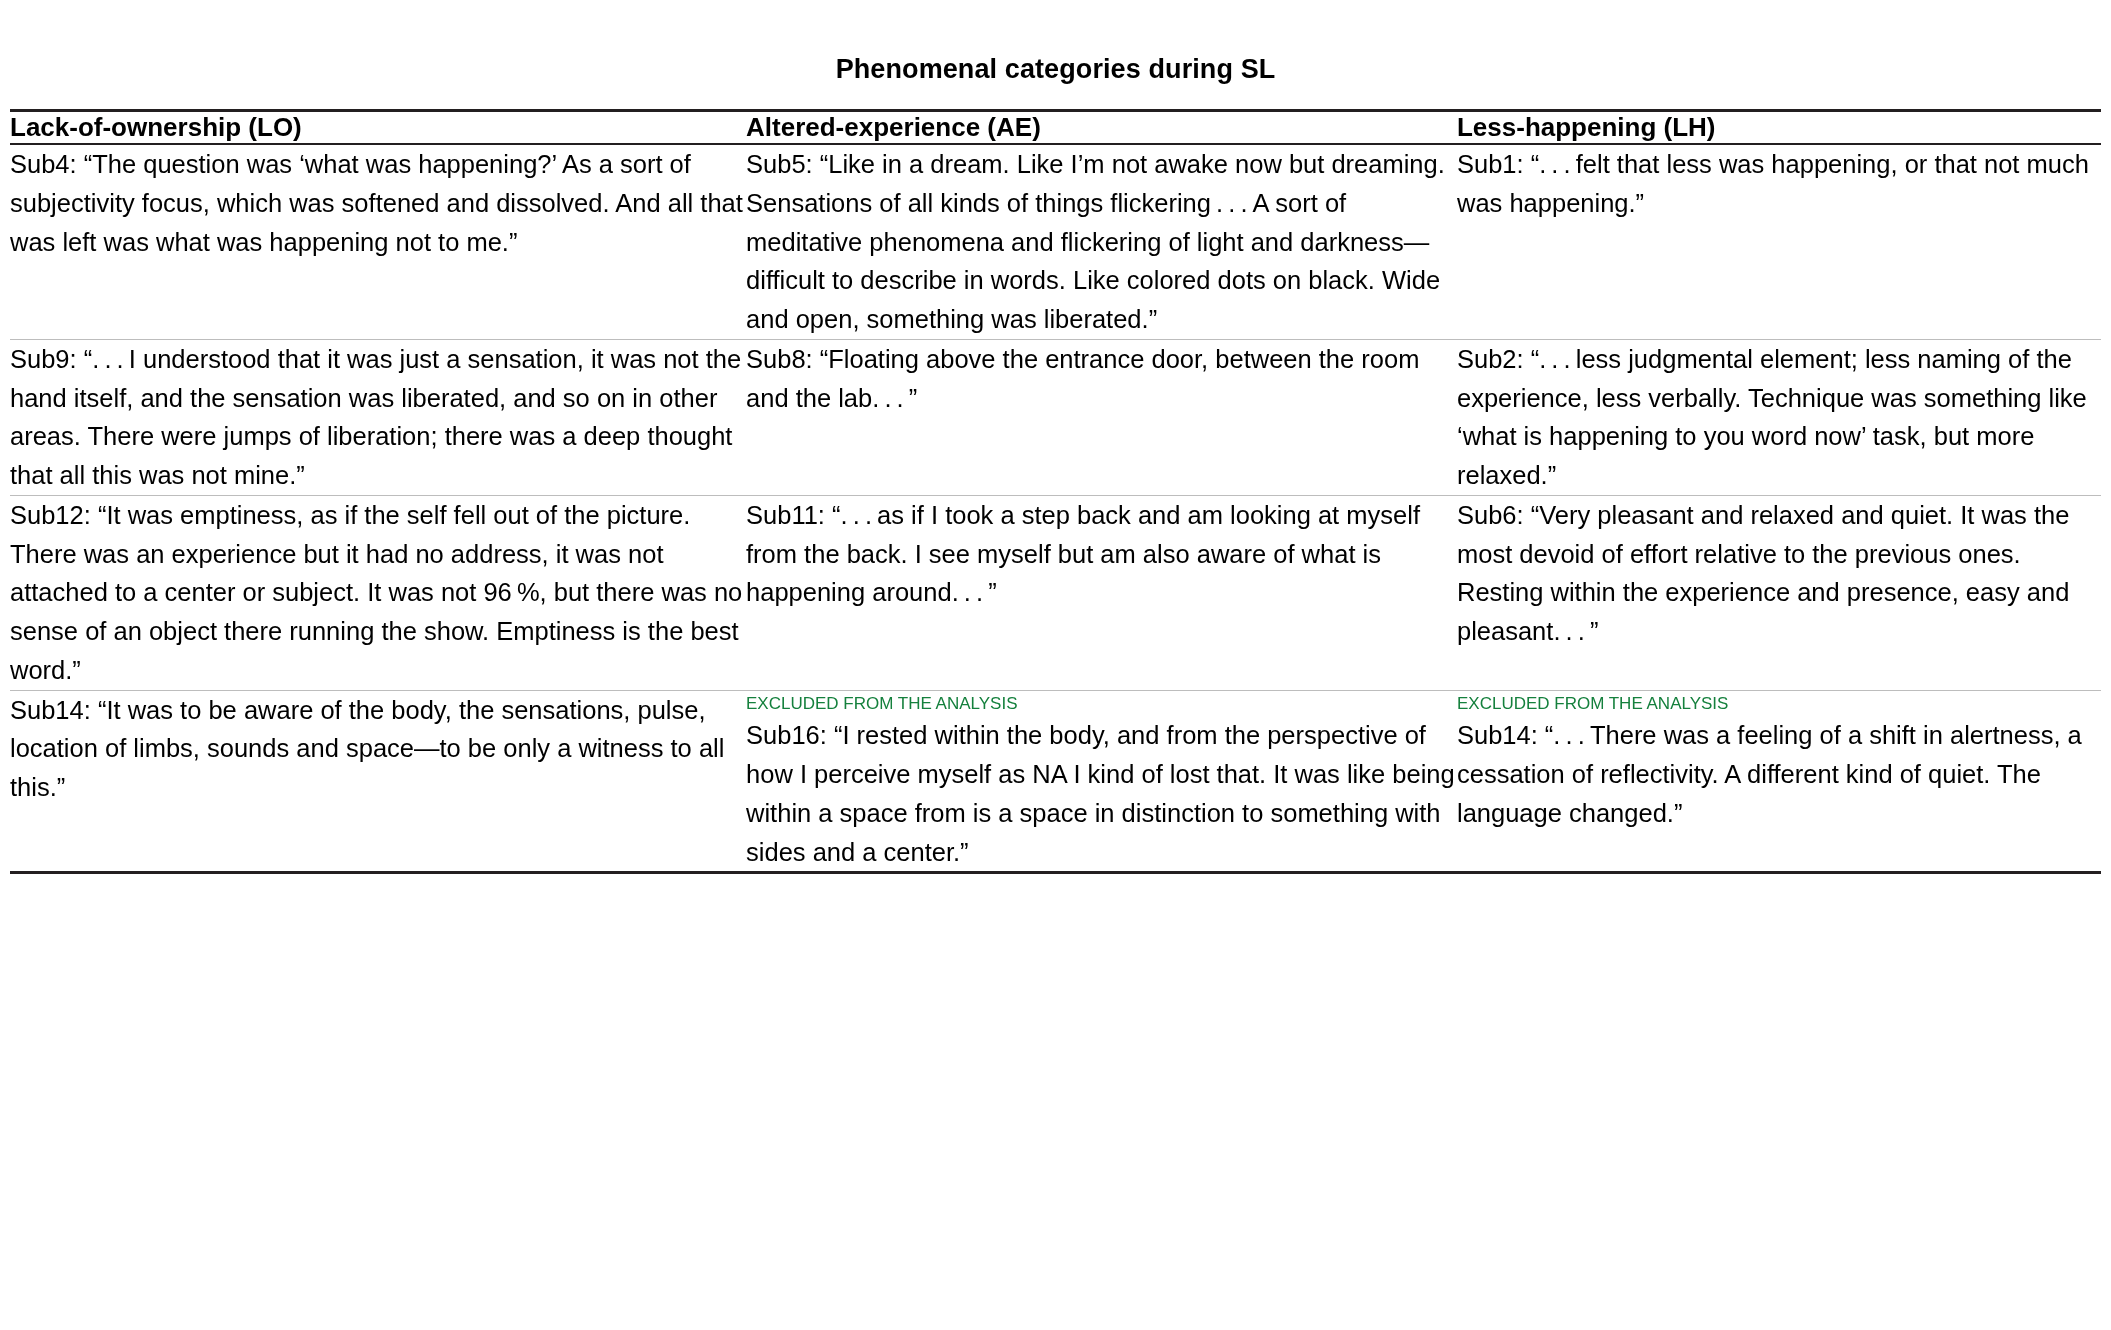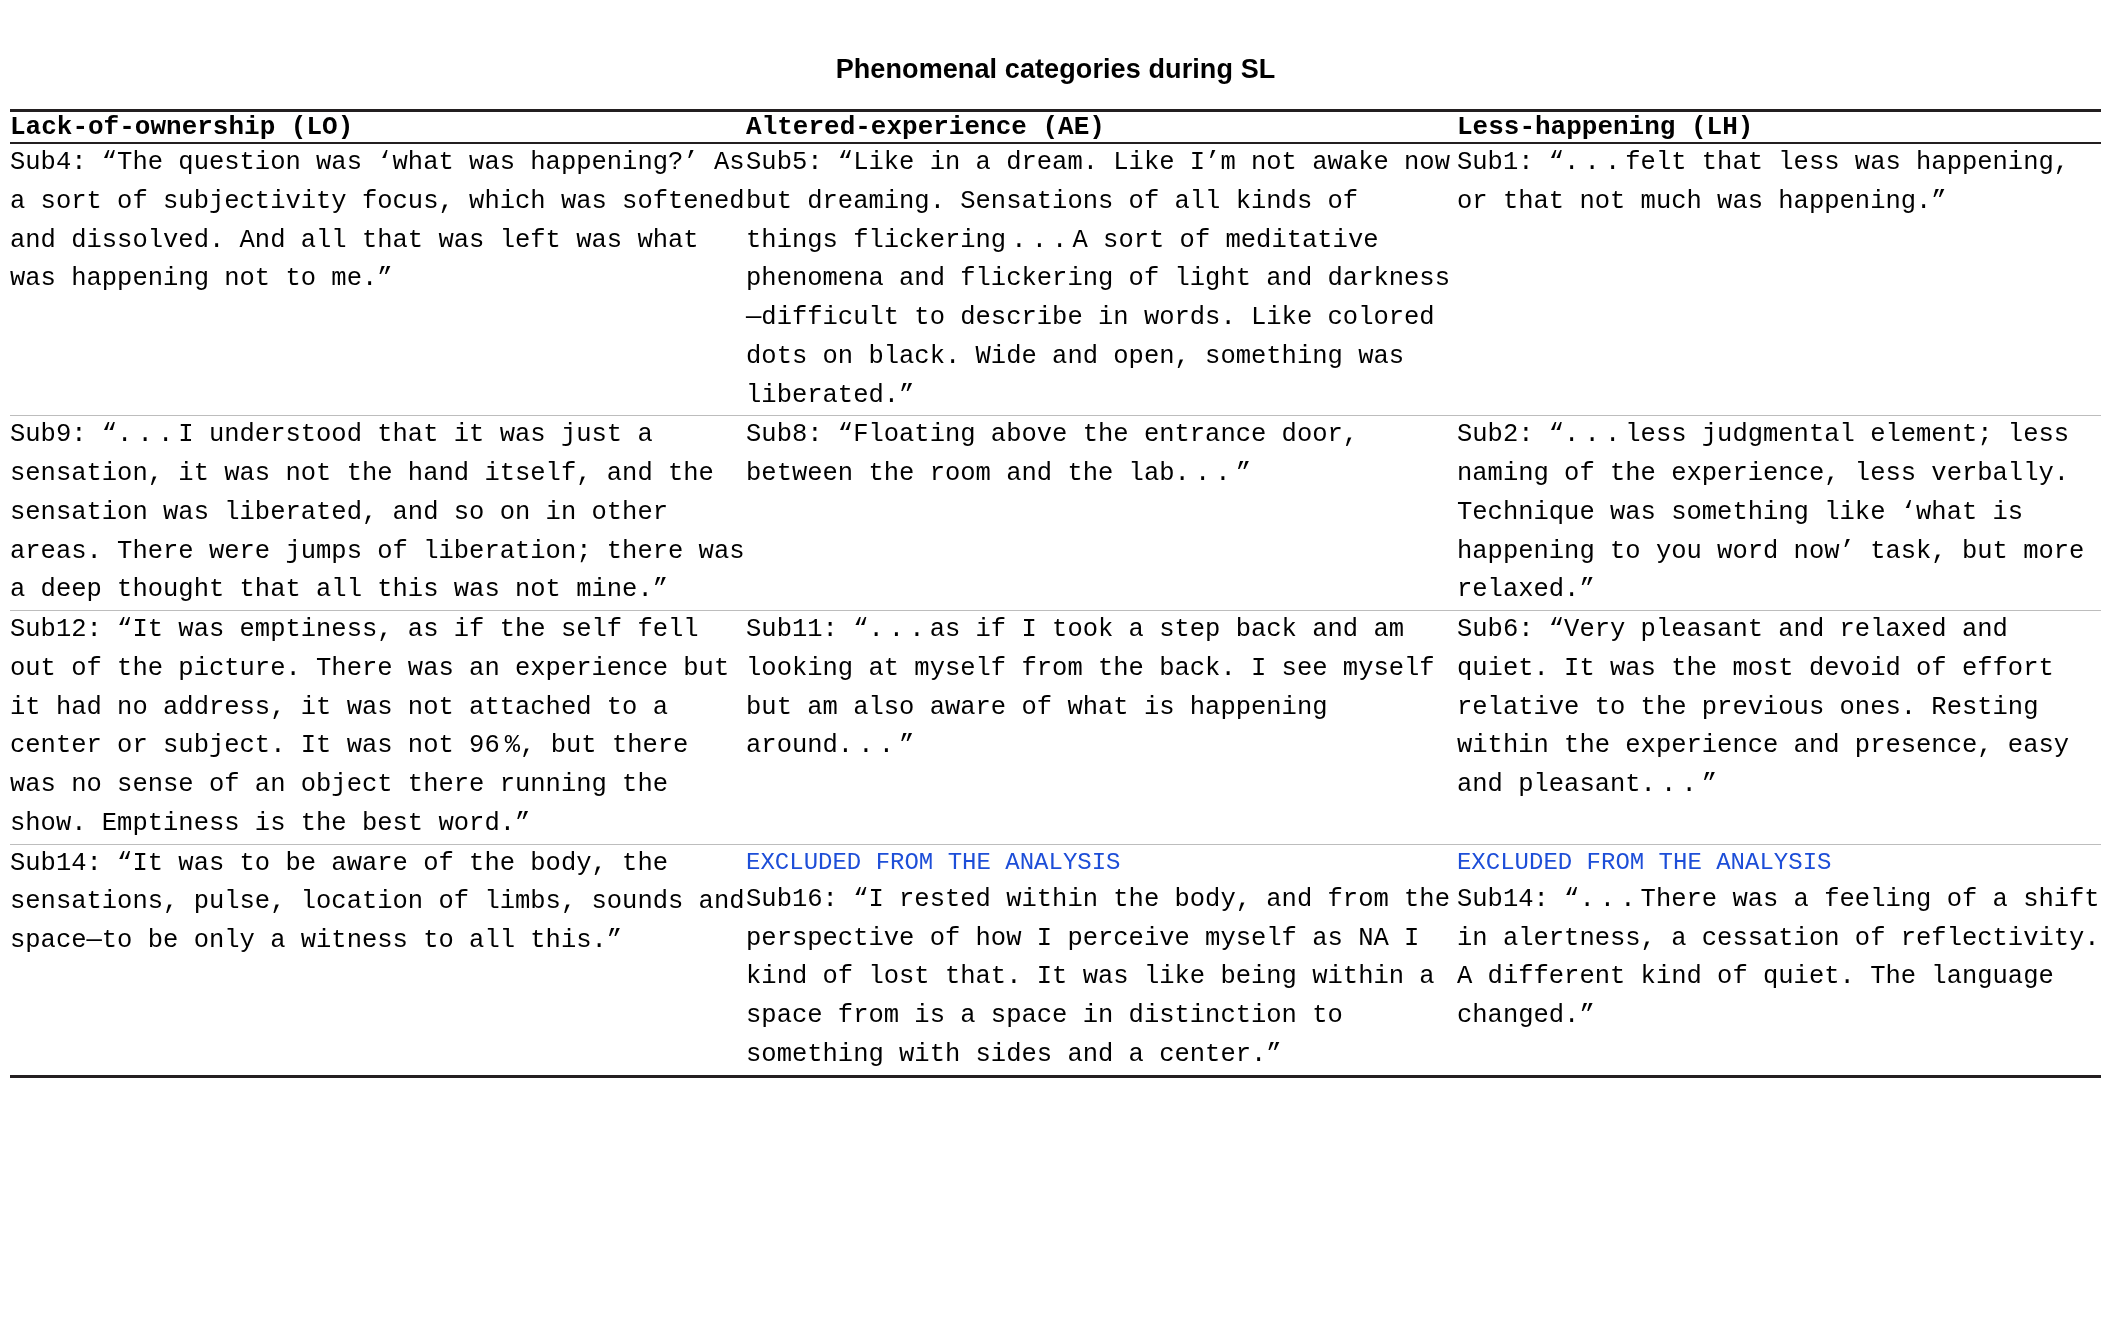"Lack-of-ownership (LO)" table.main { font-family: Liberation Mono, monospace -> none }
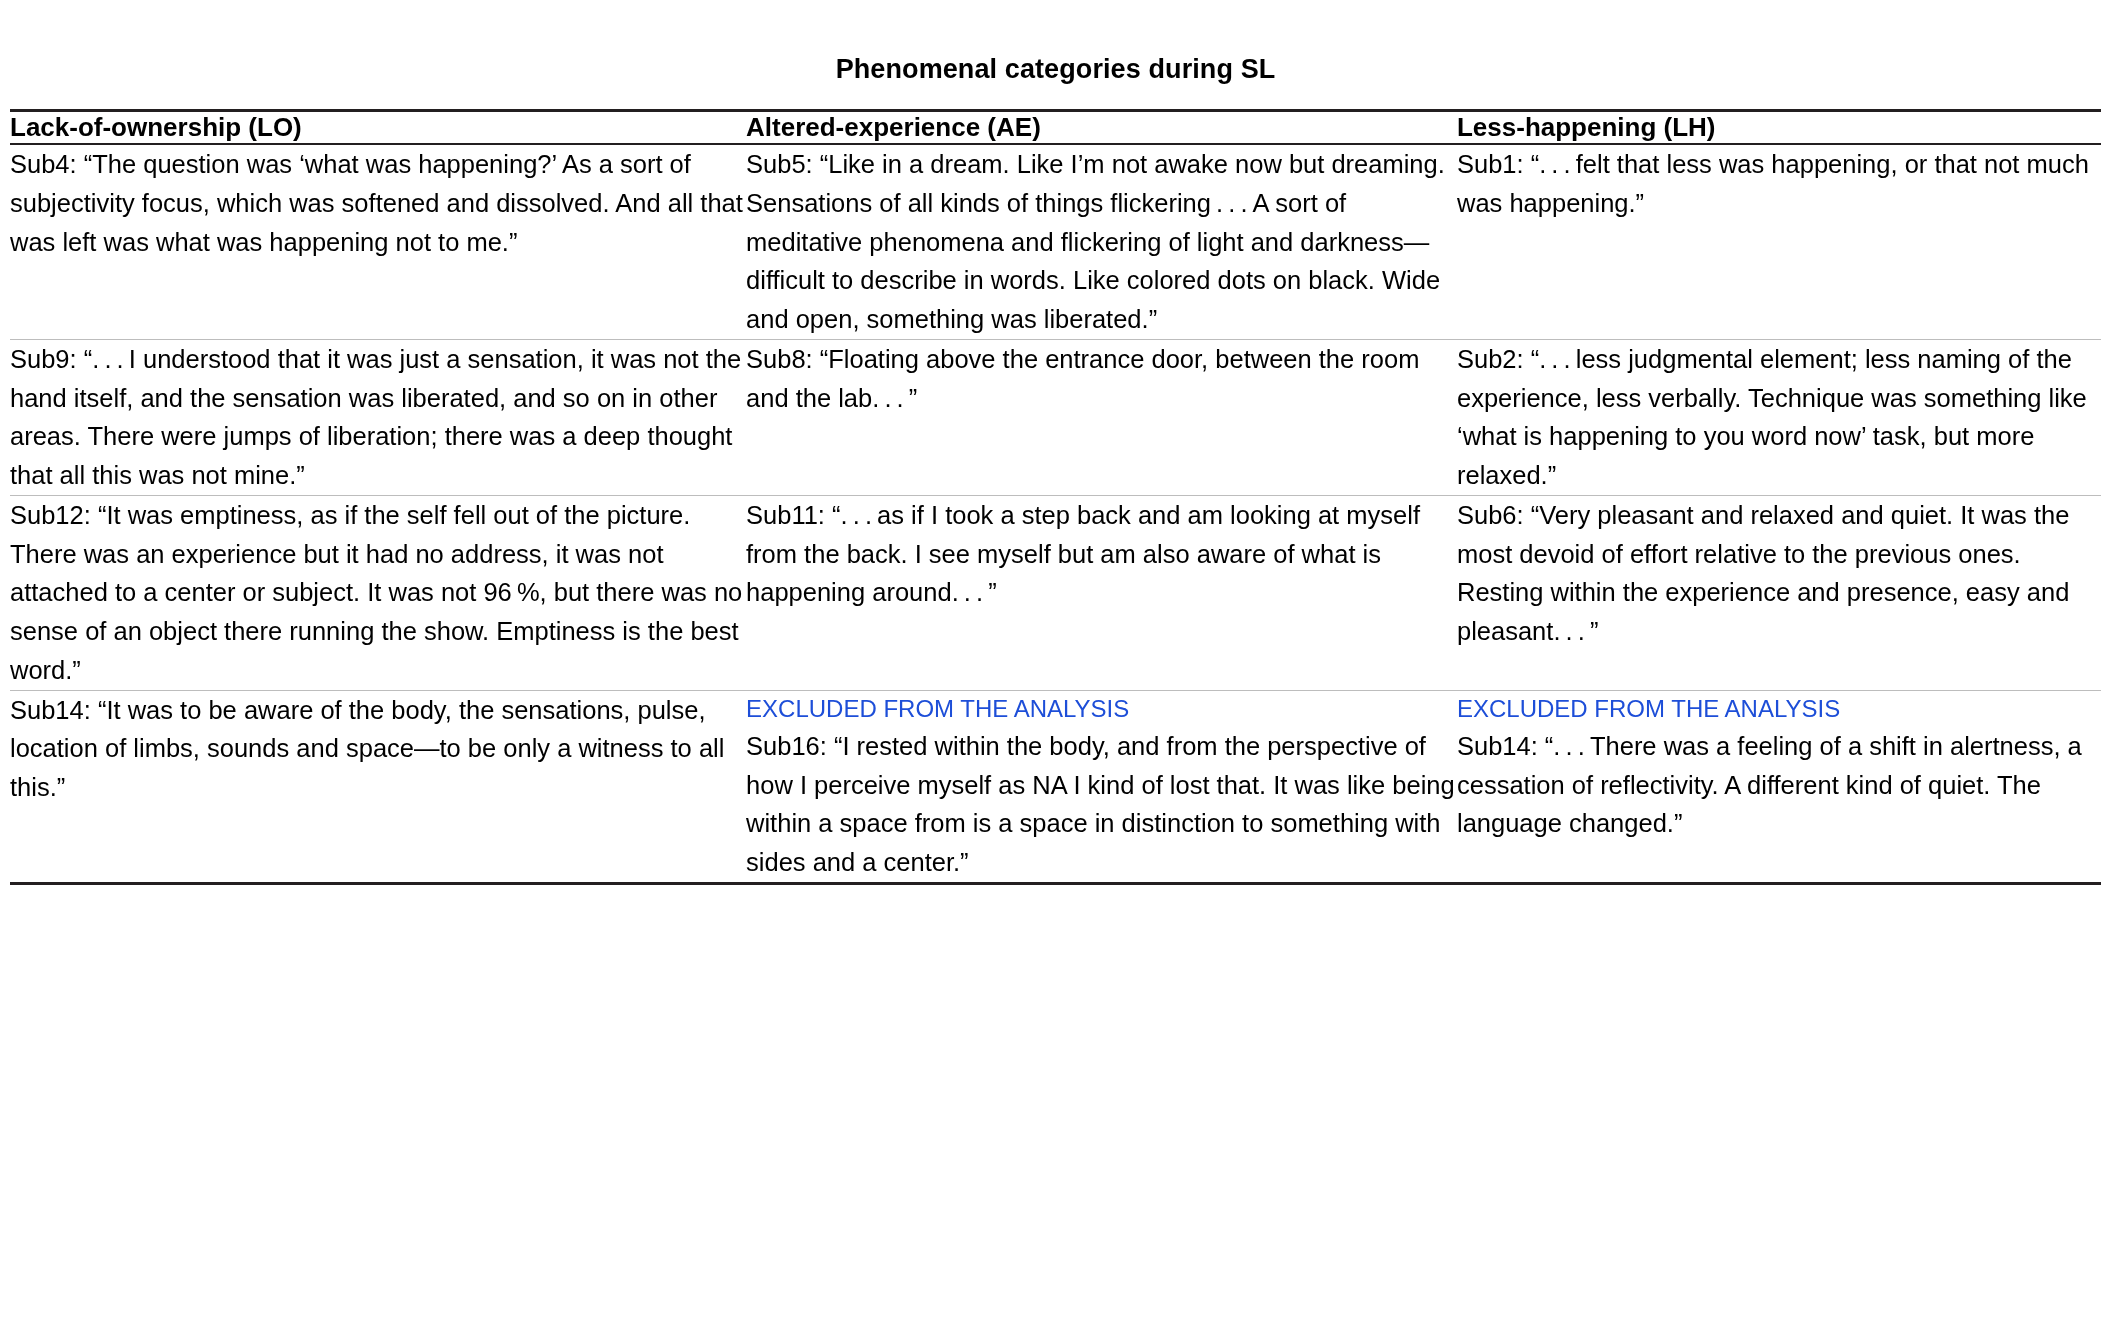"EXCLUDED FROM THE ANALYSIS" .excluded { color: #1d4ed8 -> #15803d; font-size: 24px -> 17px }
